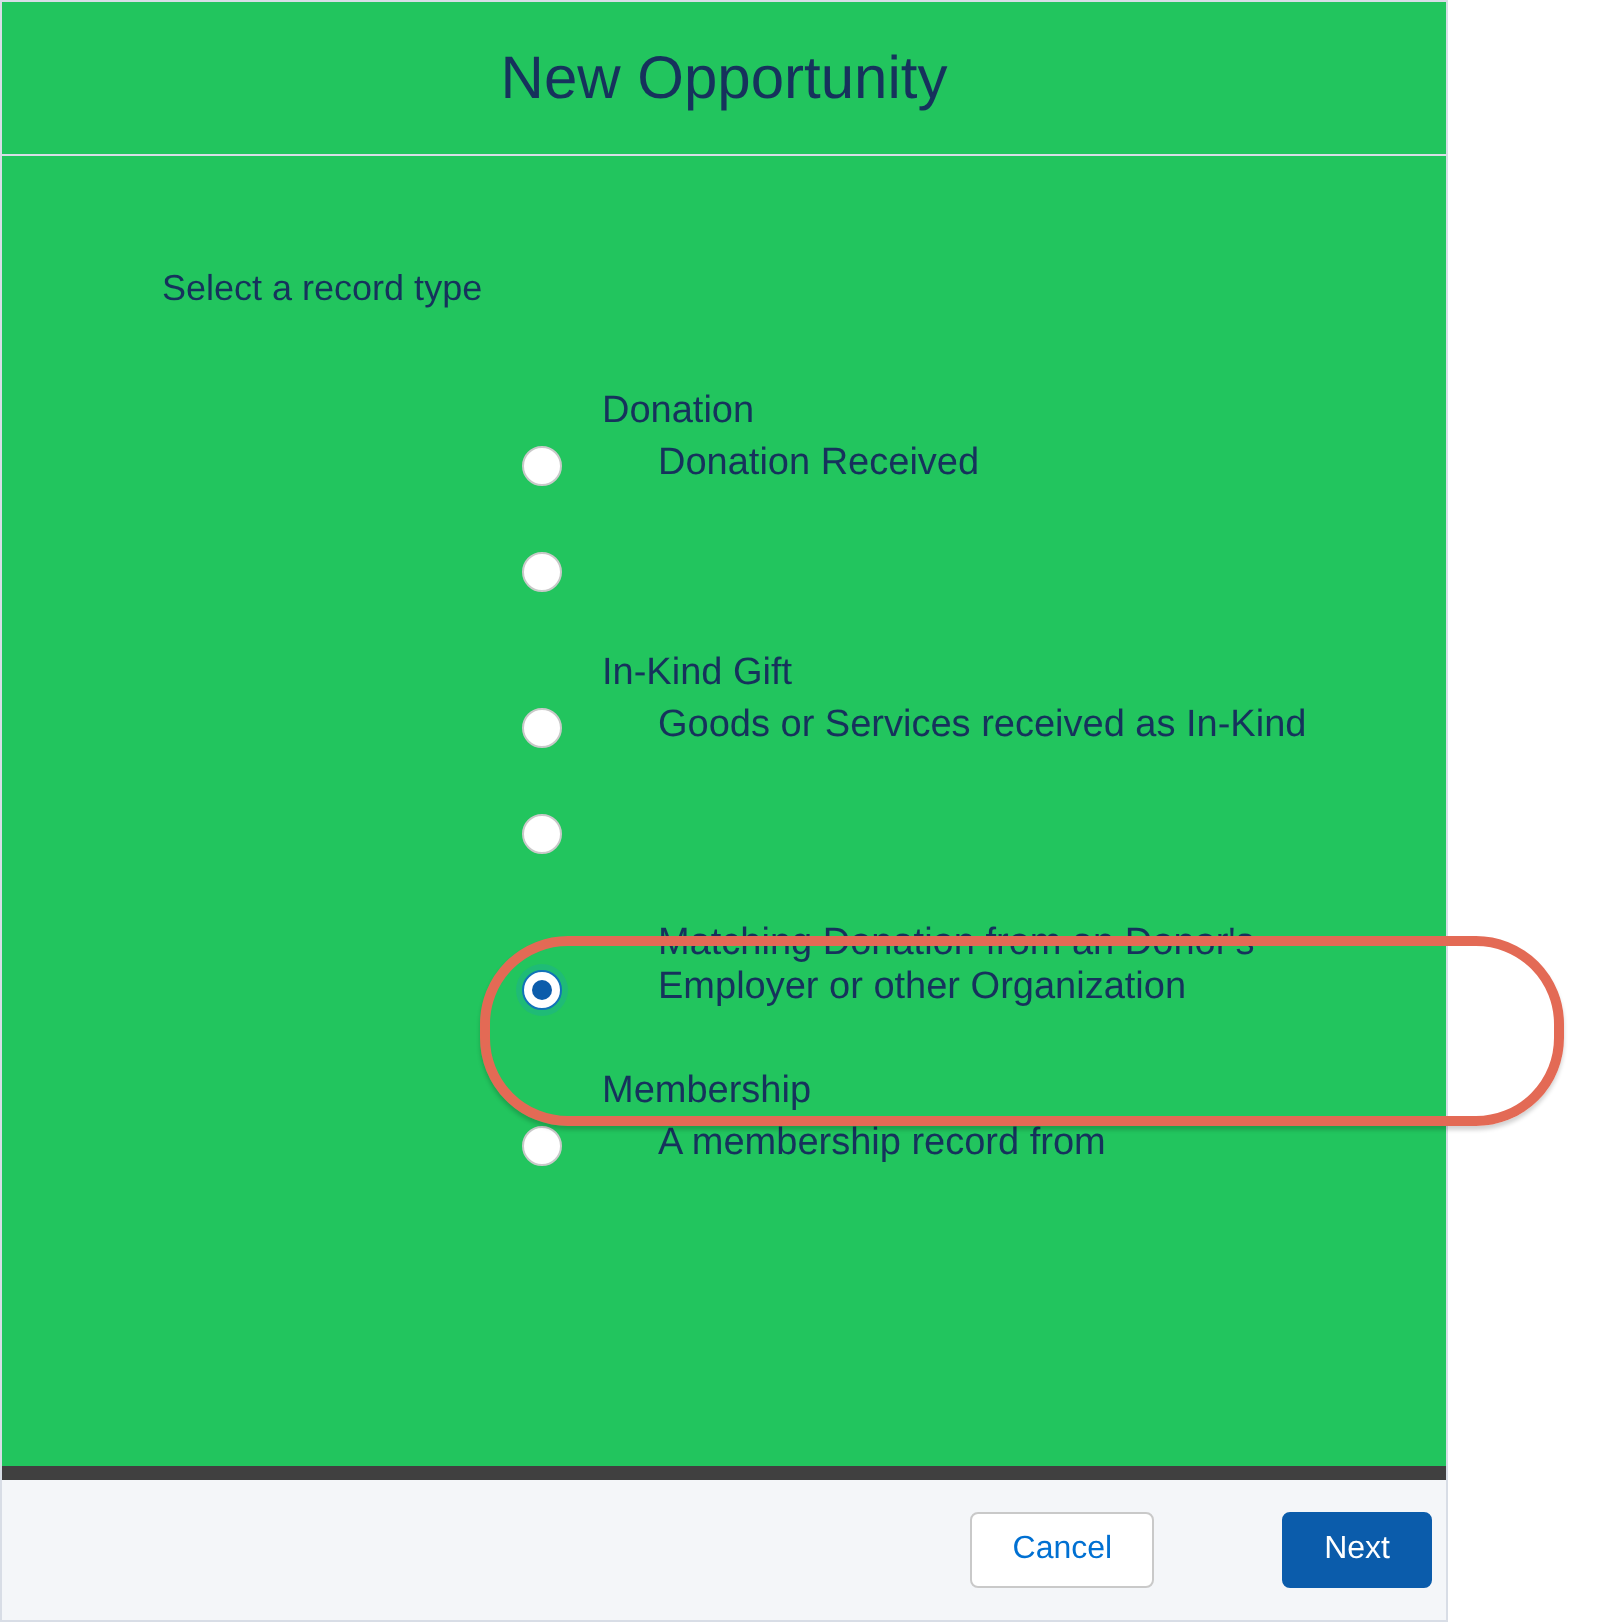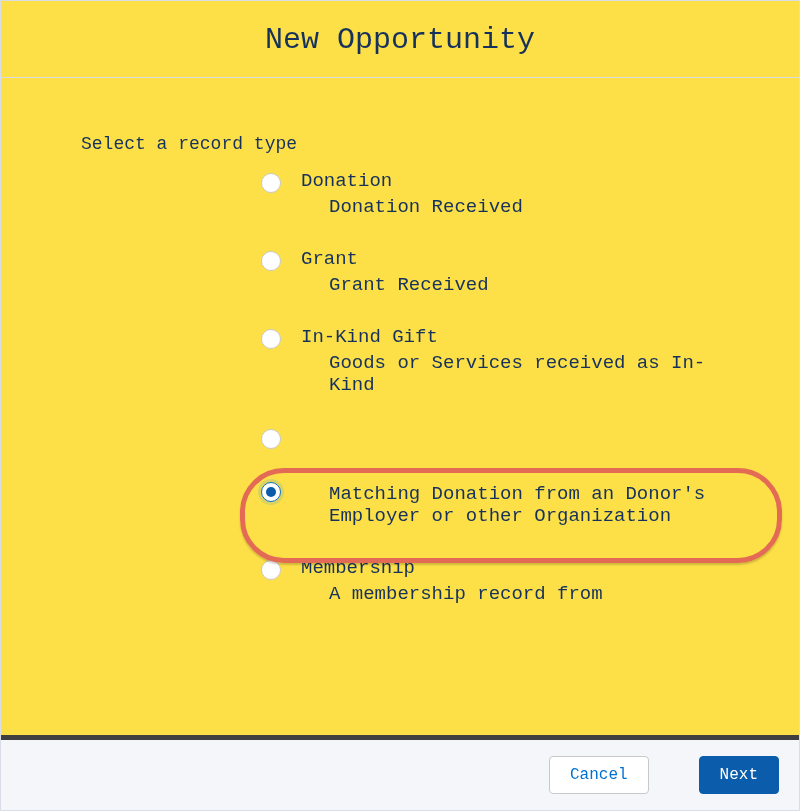"New Opportunity" .modal { background: #fde047 -> #22c55e; font-family: Liberation Mono, monospace -> none; width: 800px -> 724px }
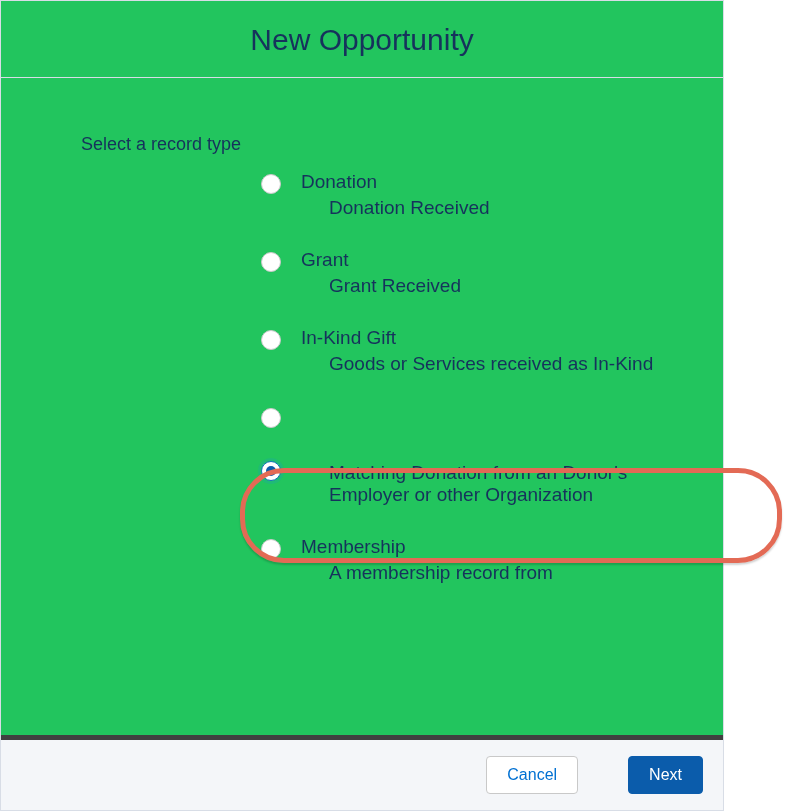"Select a record type" .prompt { margin-bottom: 12px -> 36px }
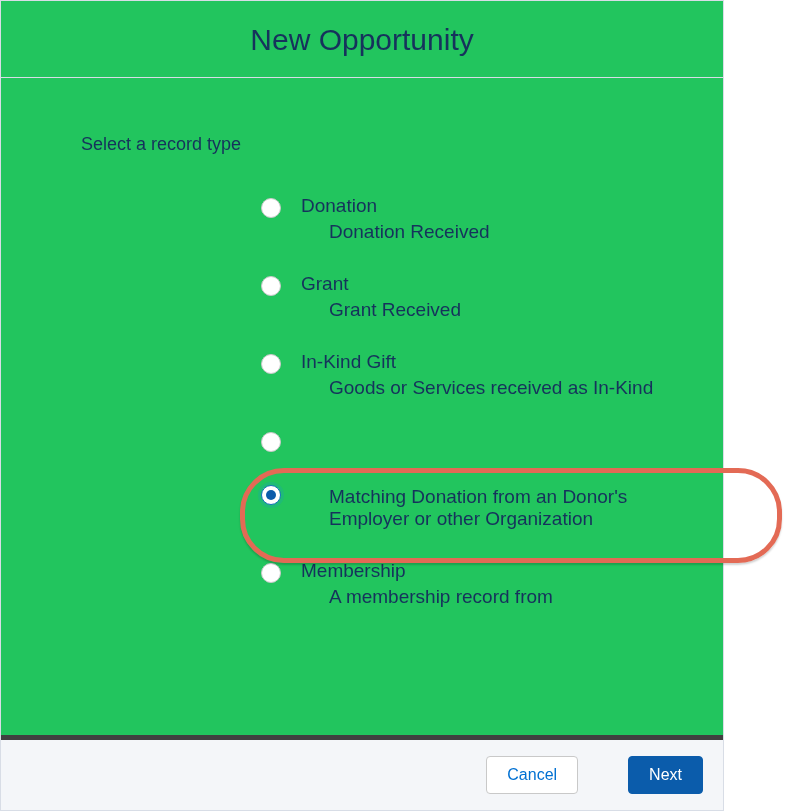"Donation" .option { align-items: flex-start -> flex-end }
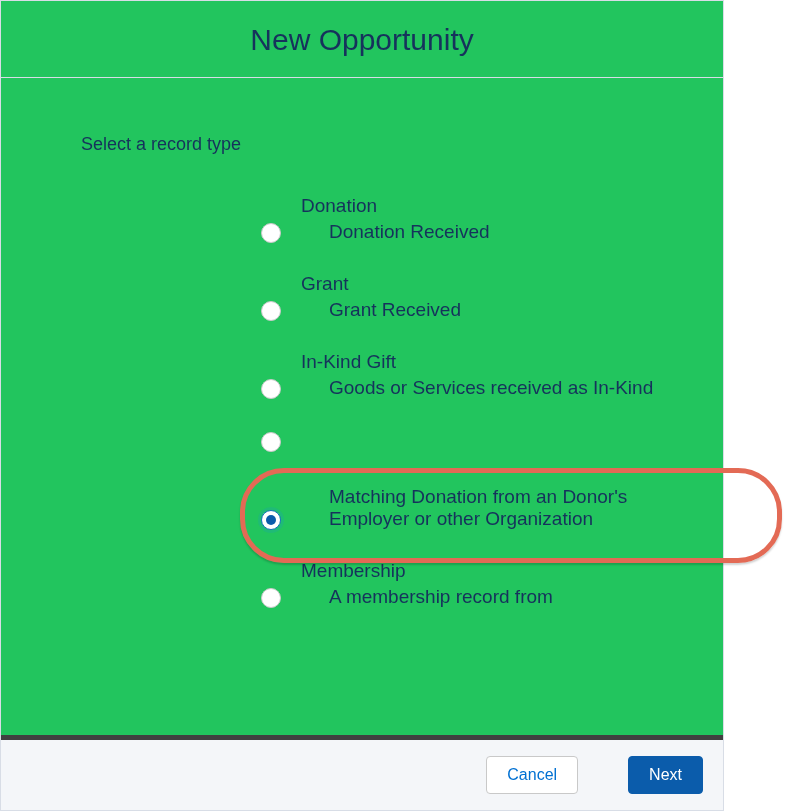"Grant" span.opt-text { html: <span> <span>Grant</span> <span>Grant Received</span> </span> -> none }
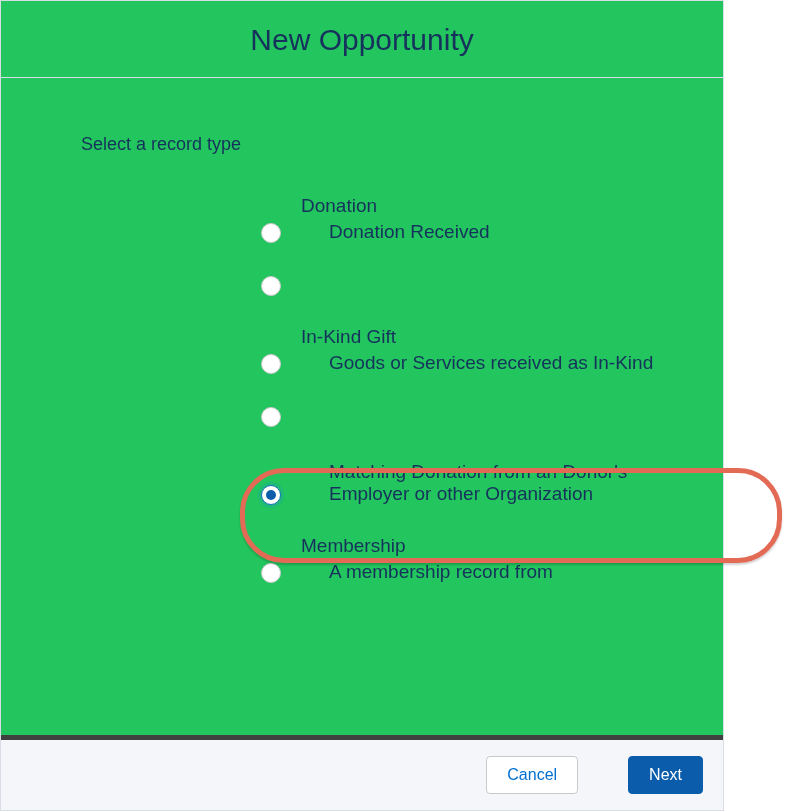"Cancel" .footer { border-top: 5px solid #404040 -> 7px solid #404040; gap: 4px -> 18px; padding: 16px 20px -> 16px 7px }
